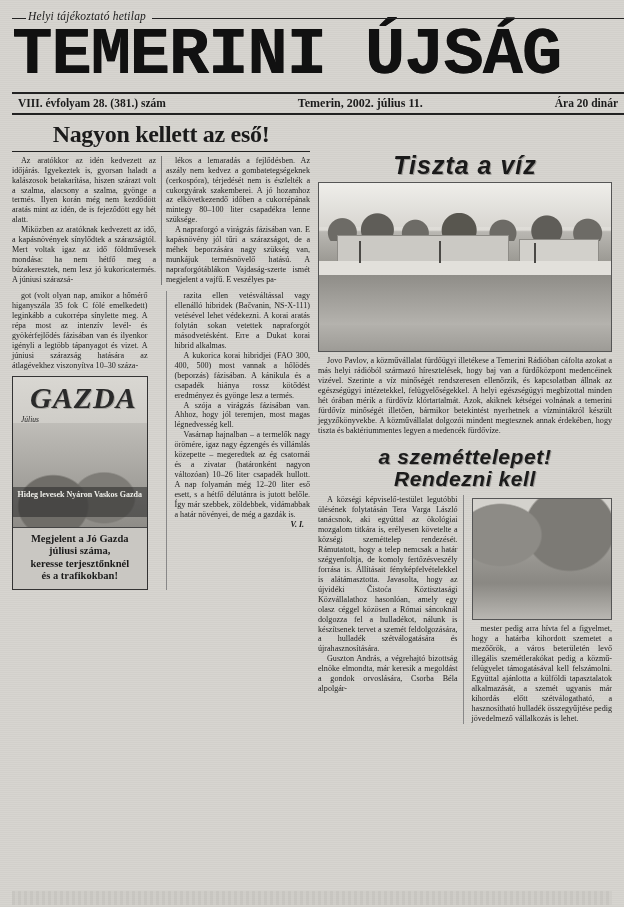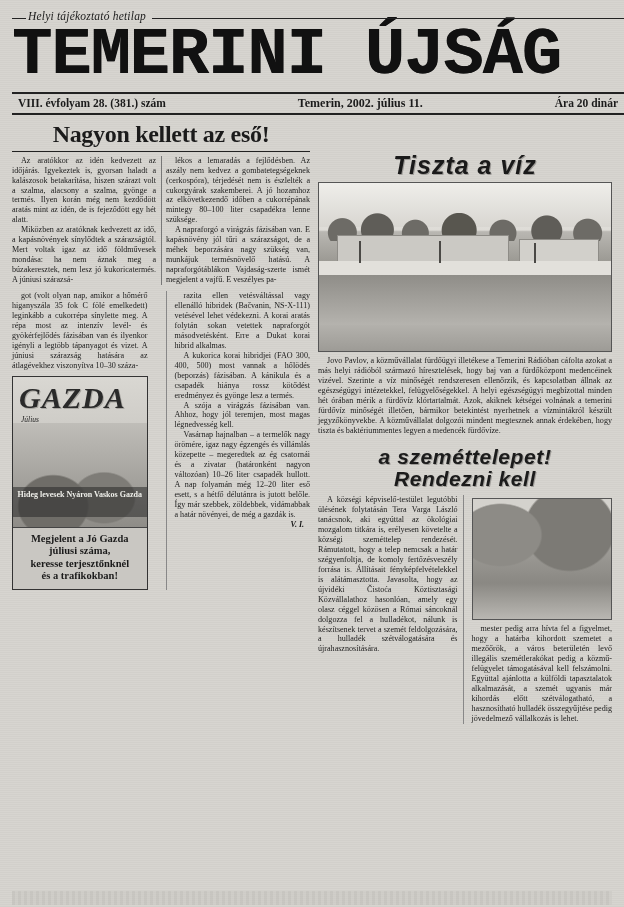"Miközben az aratóknak kedvezett az" p { text: áznak -> hétfő }
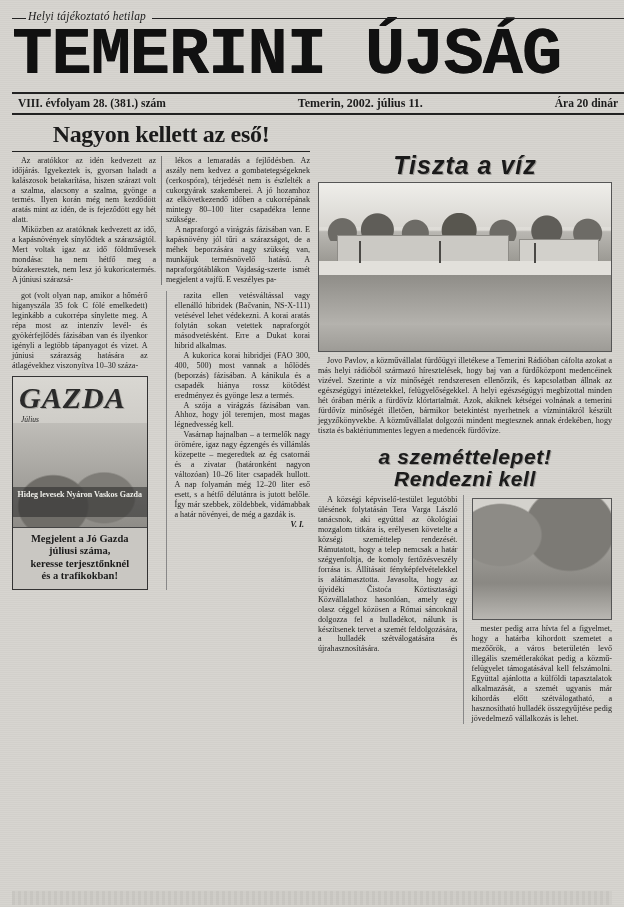"GAZDA" .ad-logo { left: 6px -> 17px }
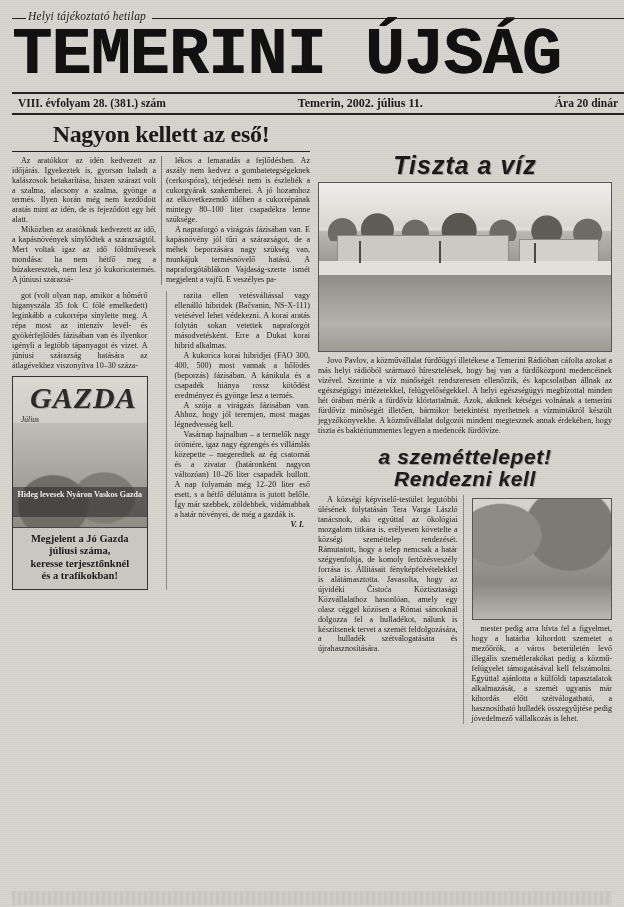"Guszton András, a végrehajtó bizottság" p { html: none -> <p>Guszton András, a végrehajtó bizottság elnöke elmondta, már keresik a megoldást a gondok orvoslására, Csorba Béla alpolgár-</p> }
